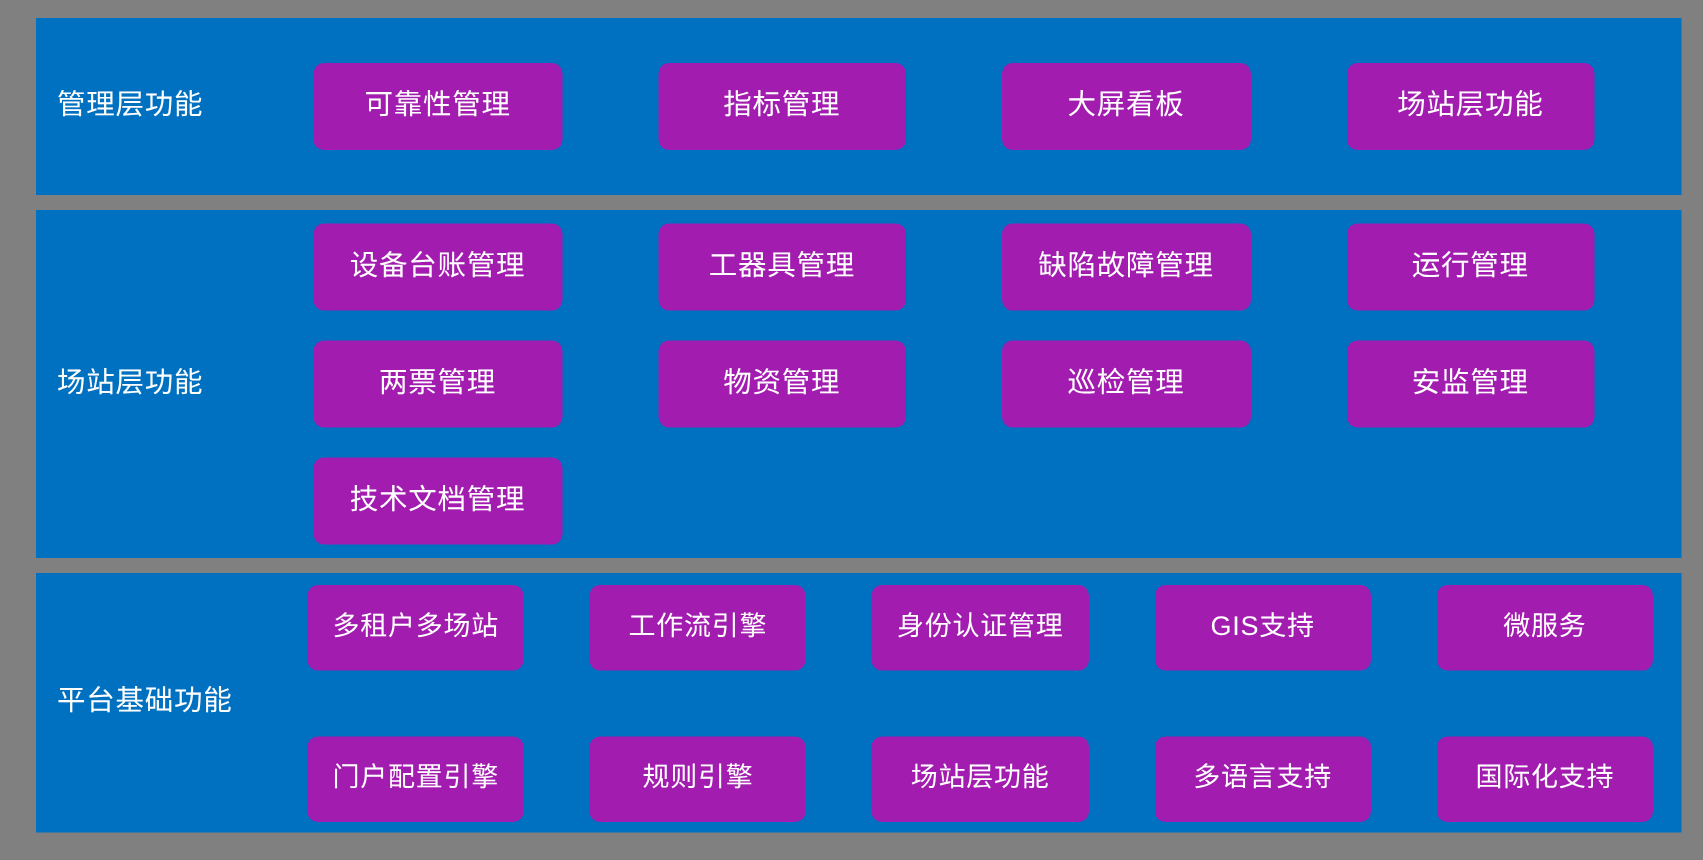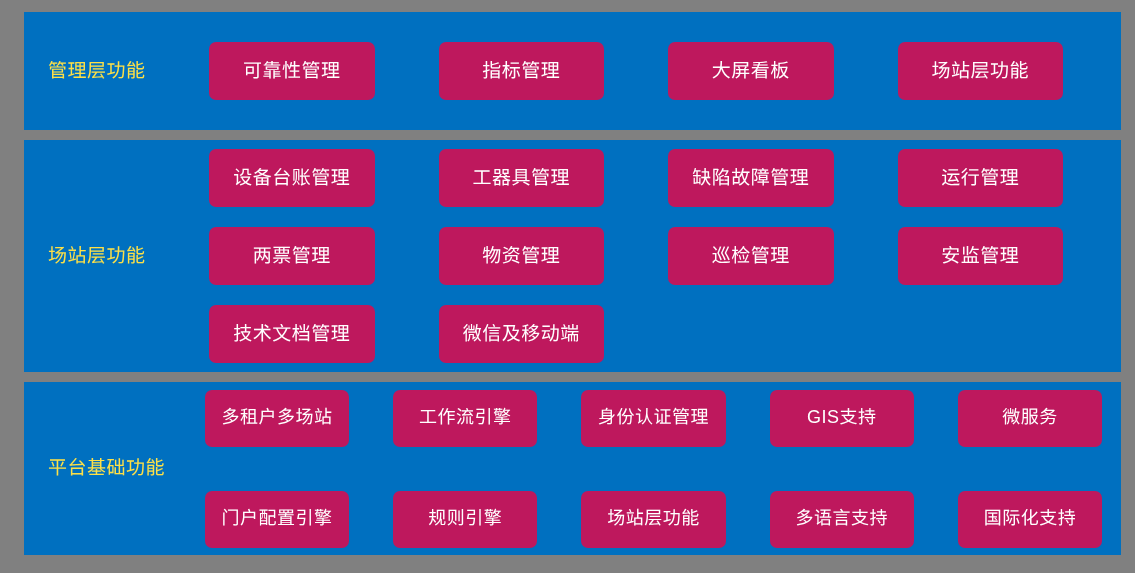"管理层功能" .band-label { color: #fde047 -> #ffffff; padding-left: 24px -> 14px }
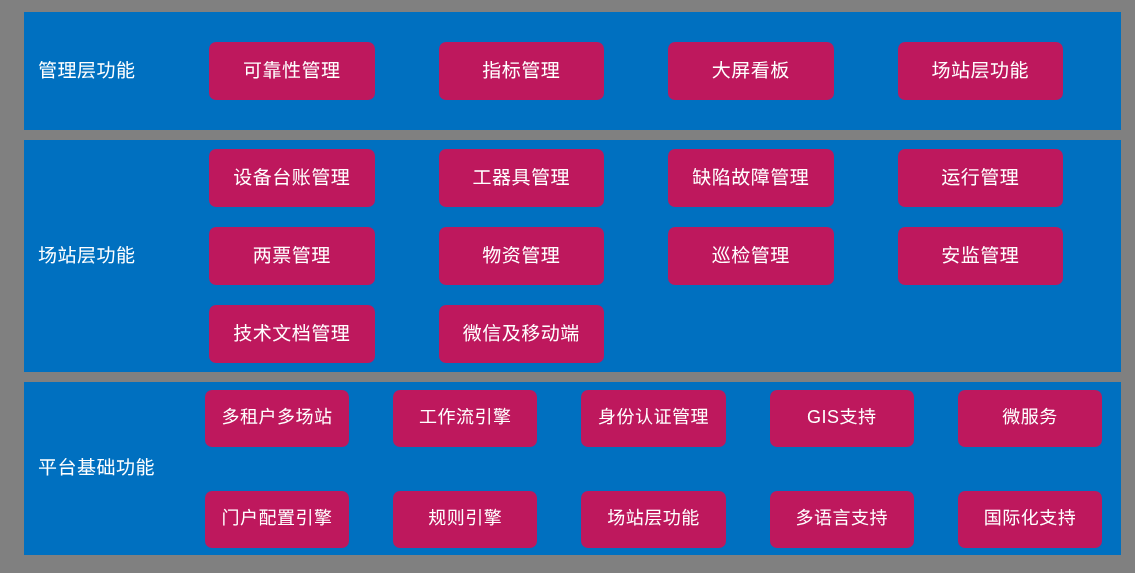"可靠性管理" .card { background: #be185d -> #a21caf }
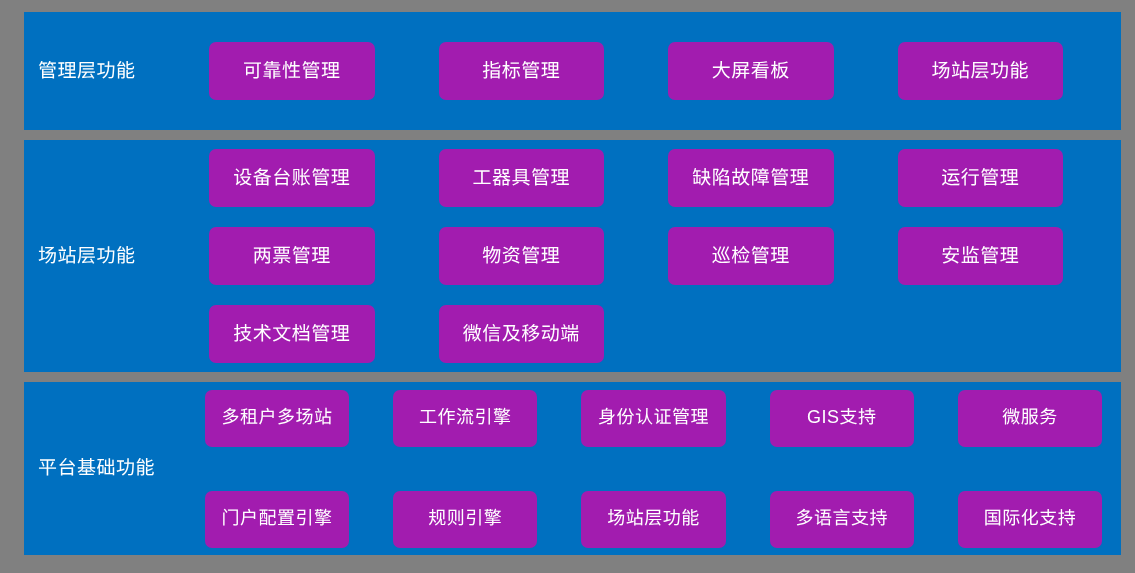"微信及移动端" div.card { html: <div>微信及移动端</div> -> none }
